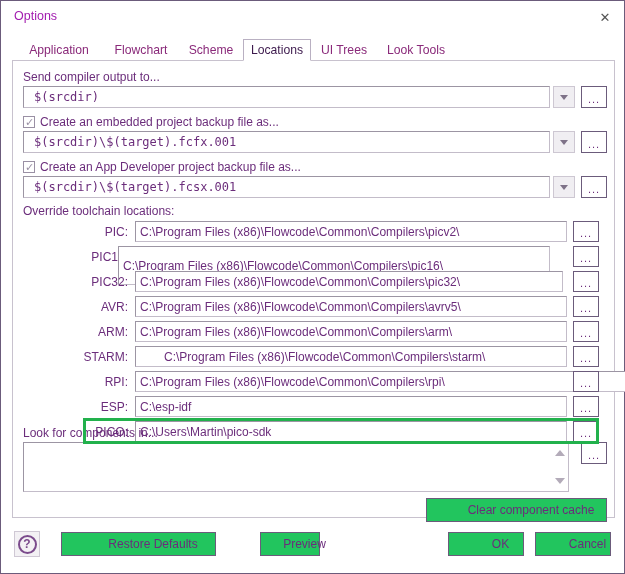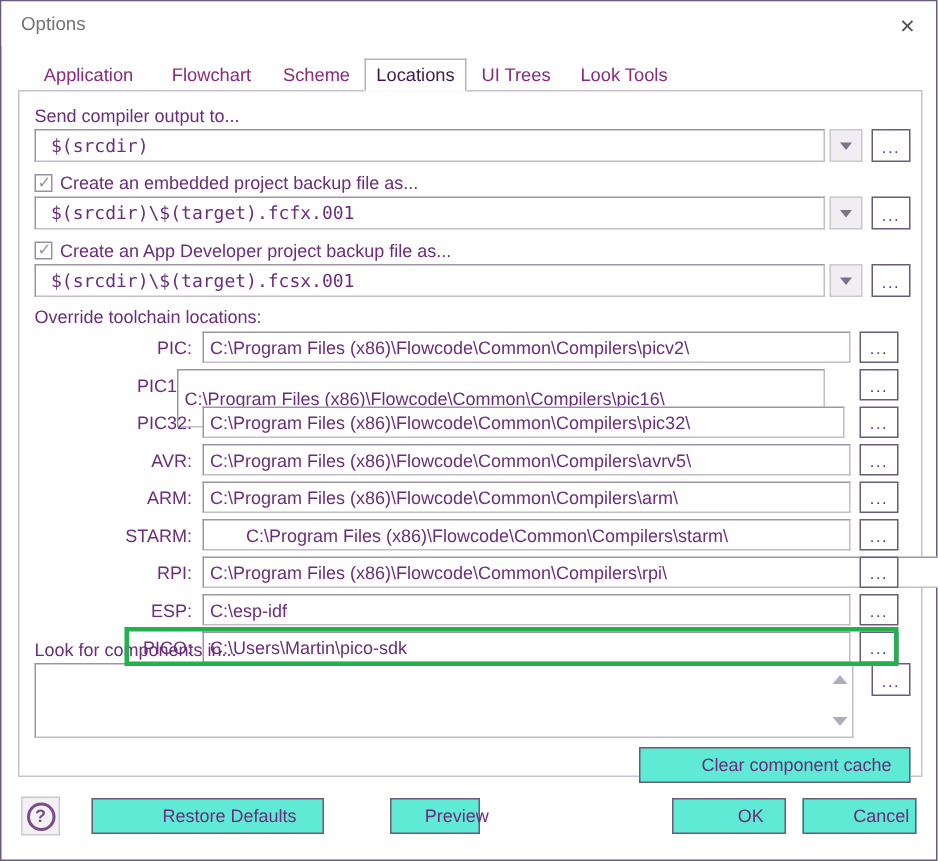"Options" #title-text { color: #737373 -> #a21caf }
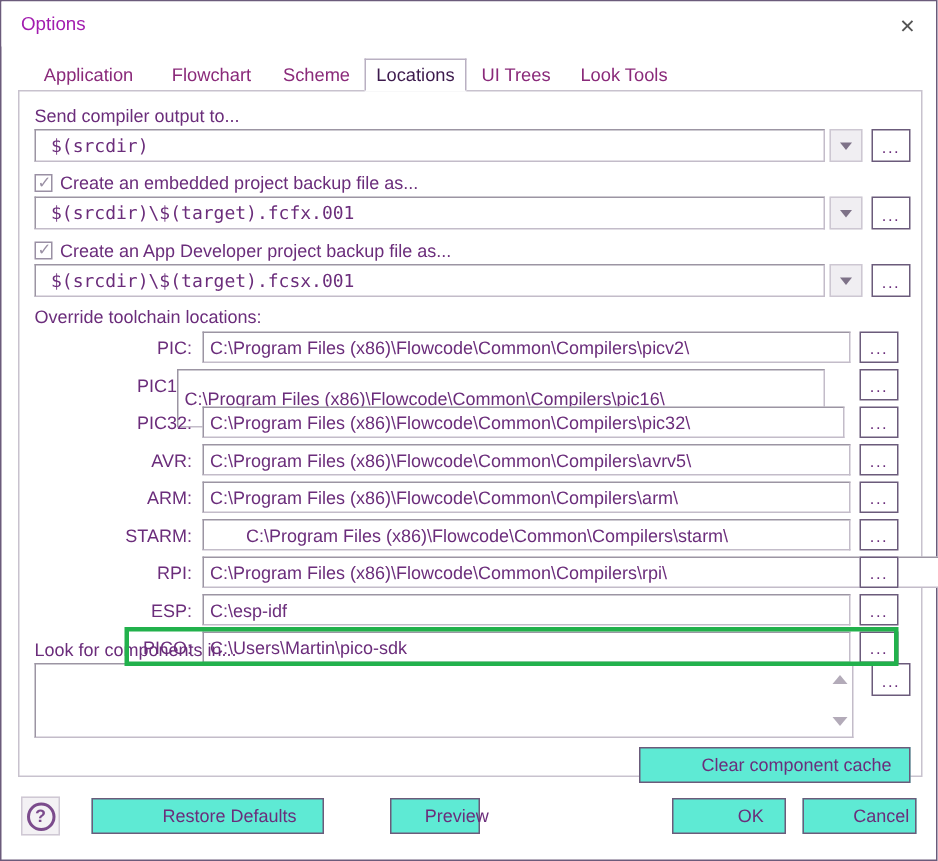"Clear component cache" .pbtn { background: #5eead4 -> #22c55e }
